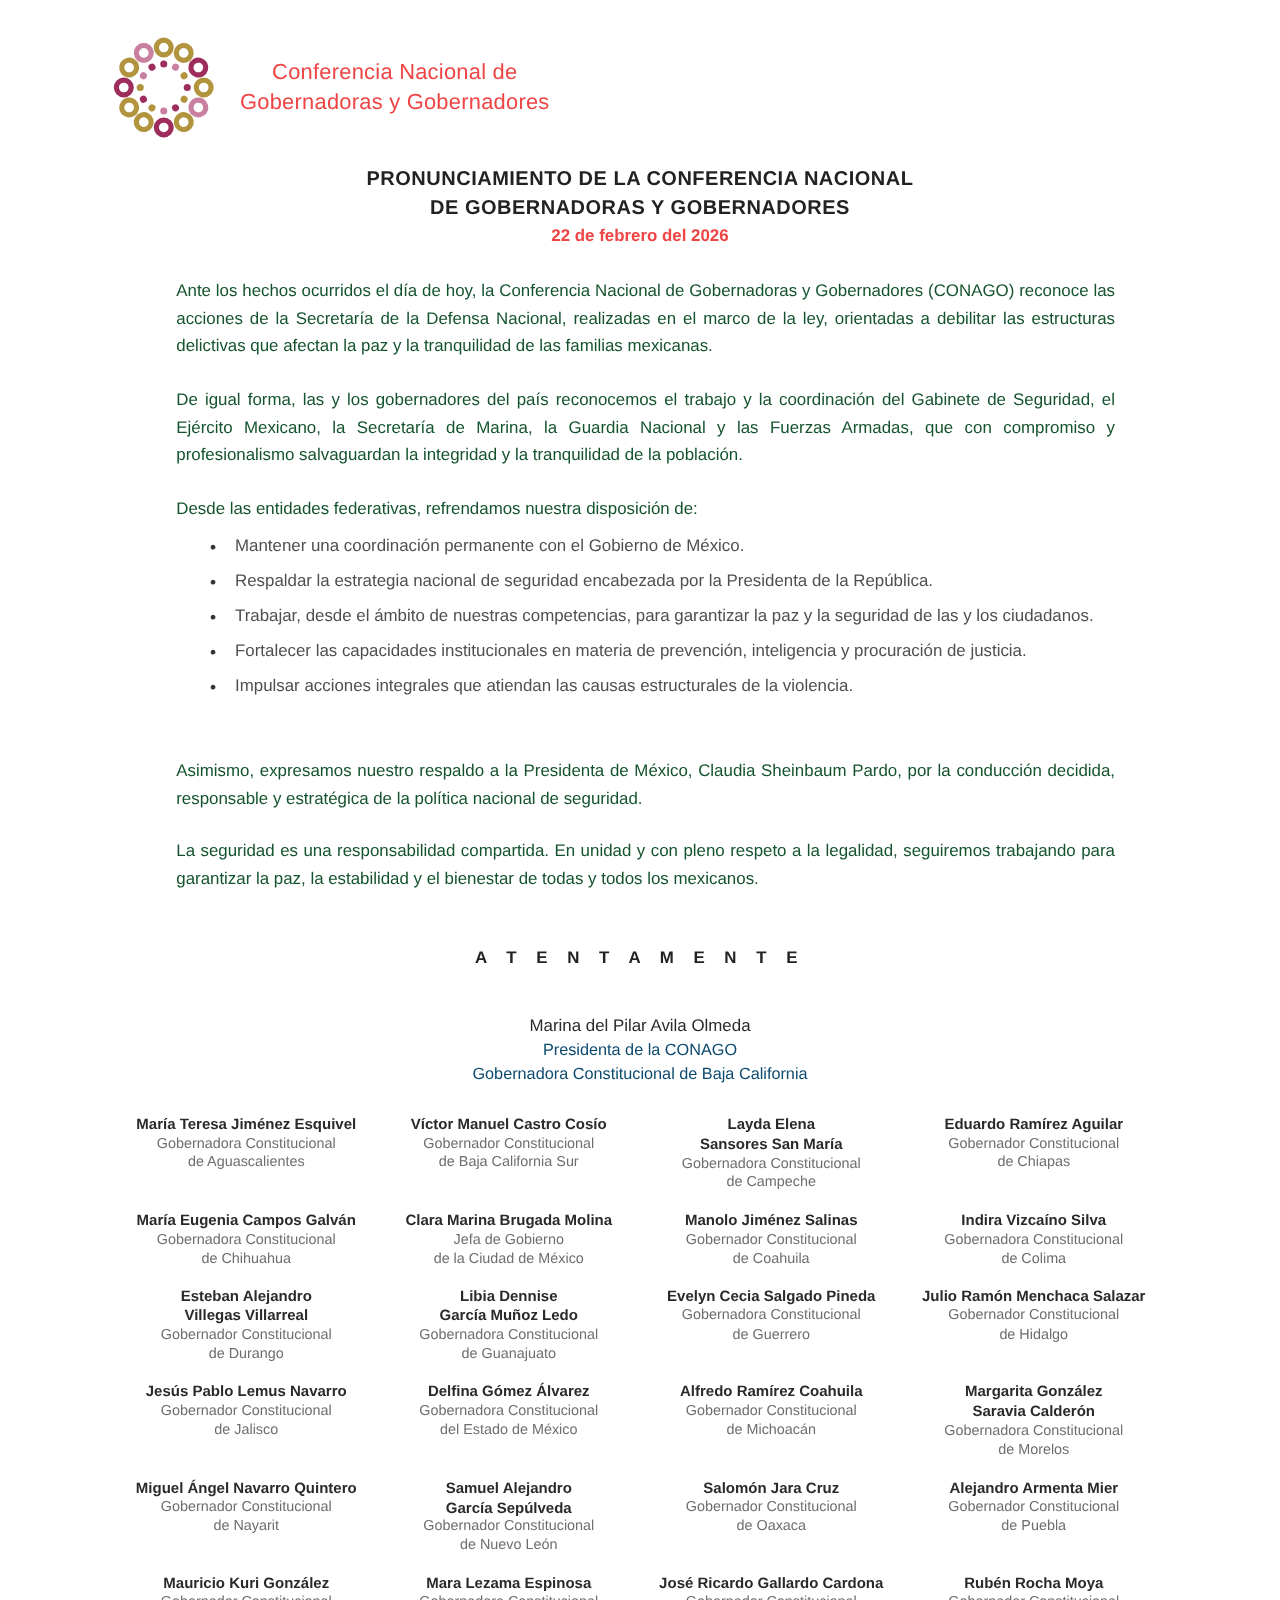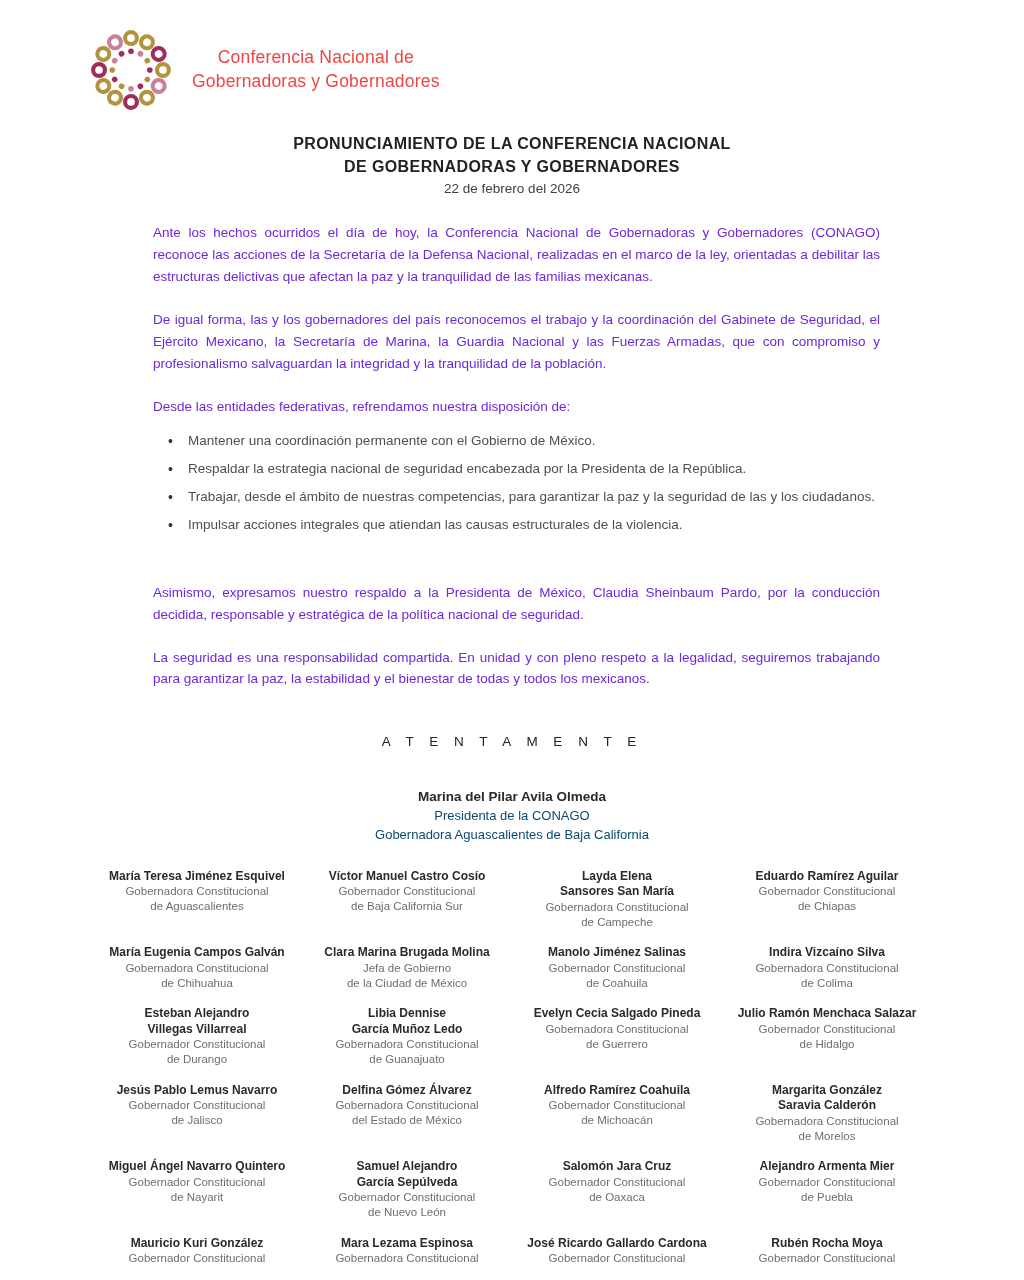"22 de febrero del 2026" .date-line { color: #404040 -> #ef4444; font-weight: 400 -> 700 }
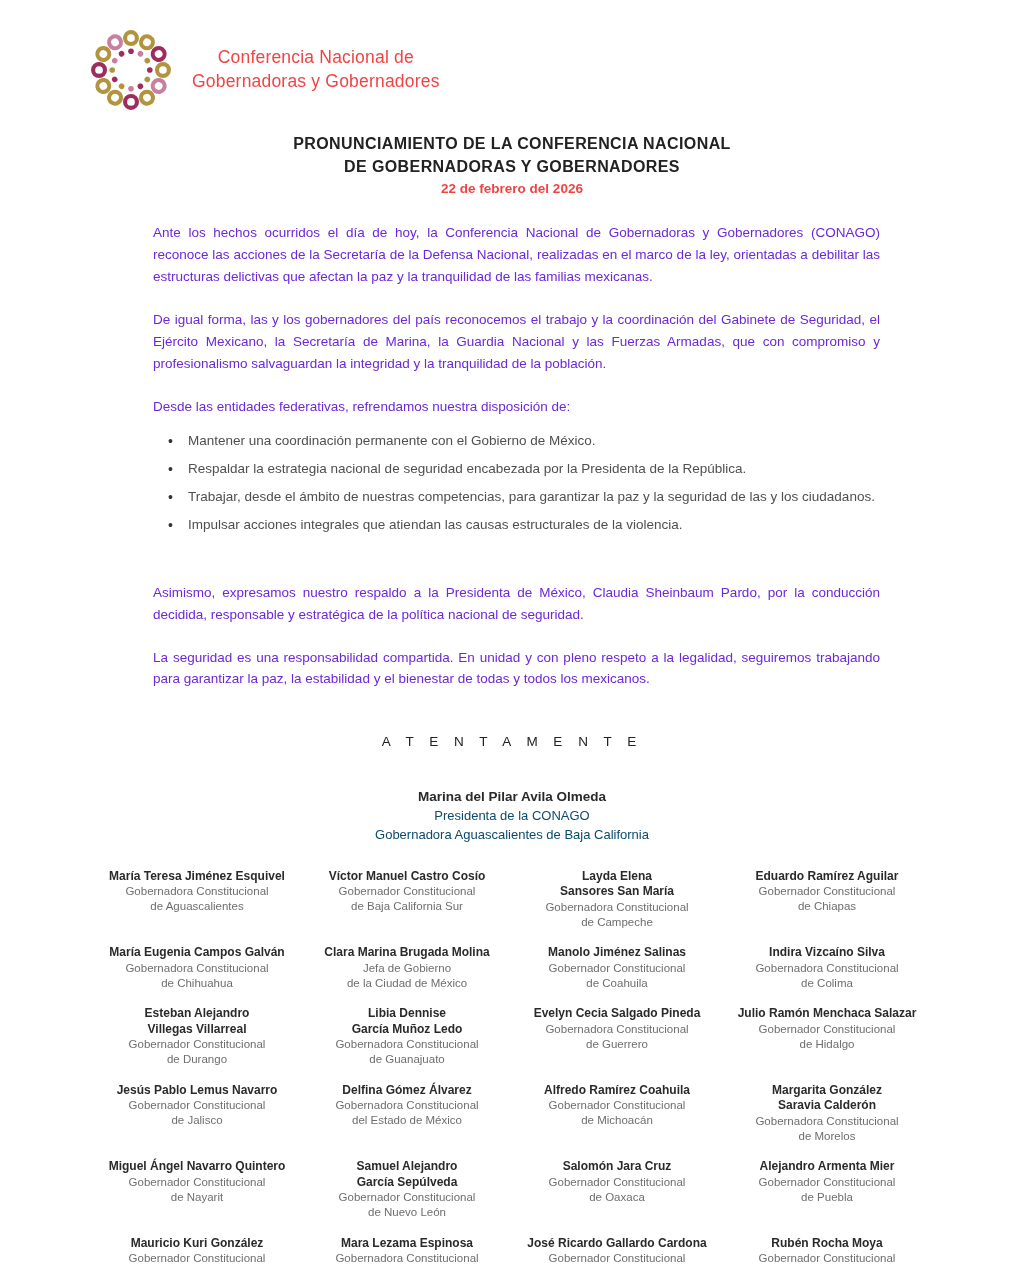"Ante los hechos ocurridos el" .para { color: #6d28d9 -> #14532d; margin: 13px -> 1px }
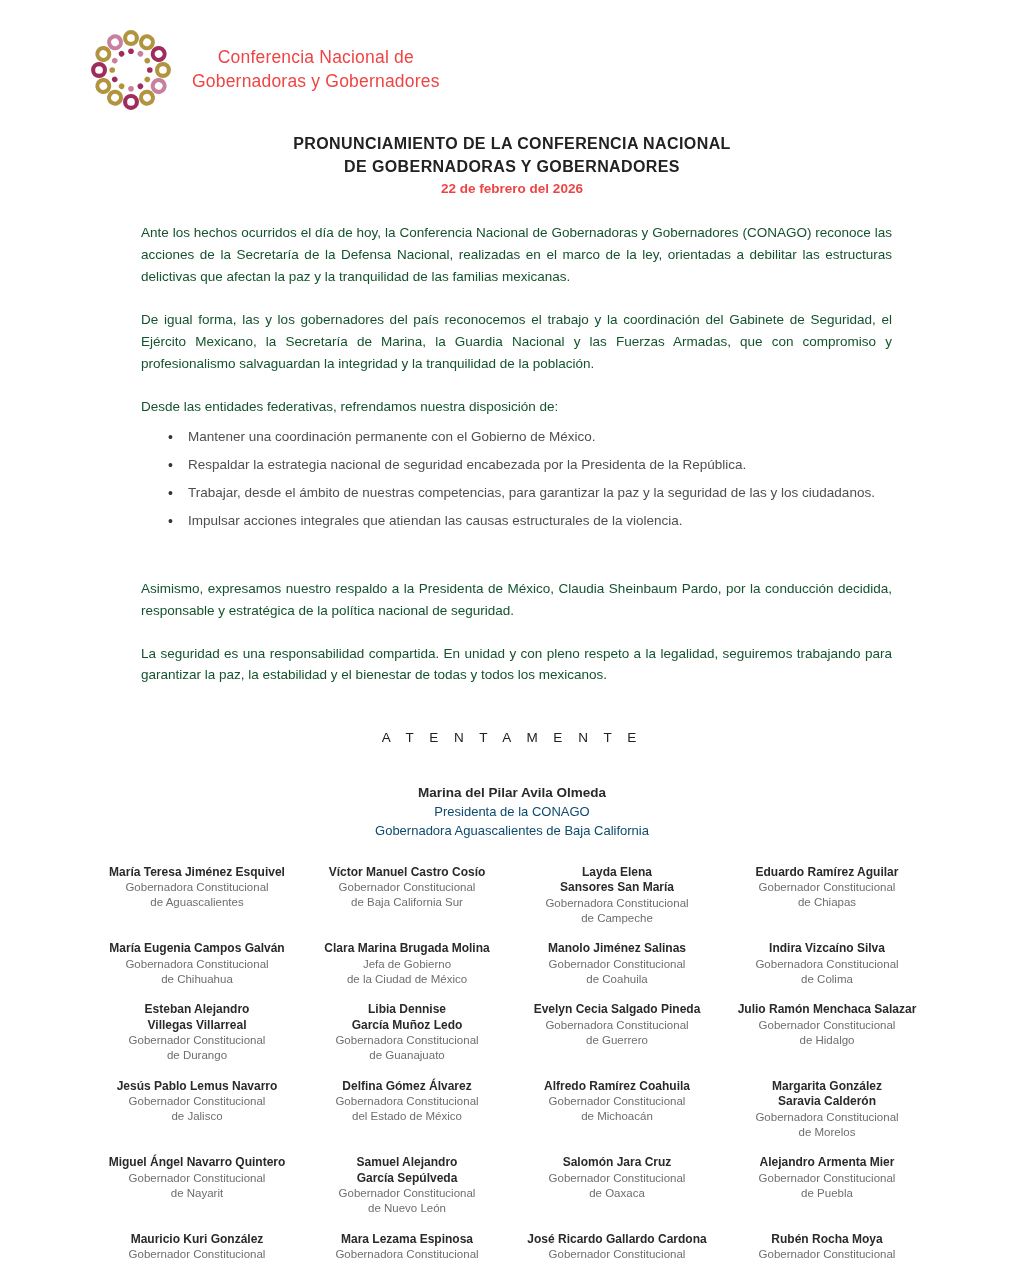"Fortalecer las capacidades" li { html: none -> <li>Fortalecer las capacidades institucionales en materia de prevención, inteligencia y procuración de justicia.</li> }
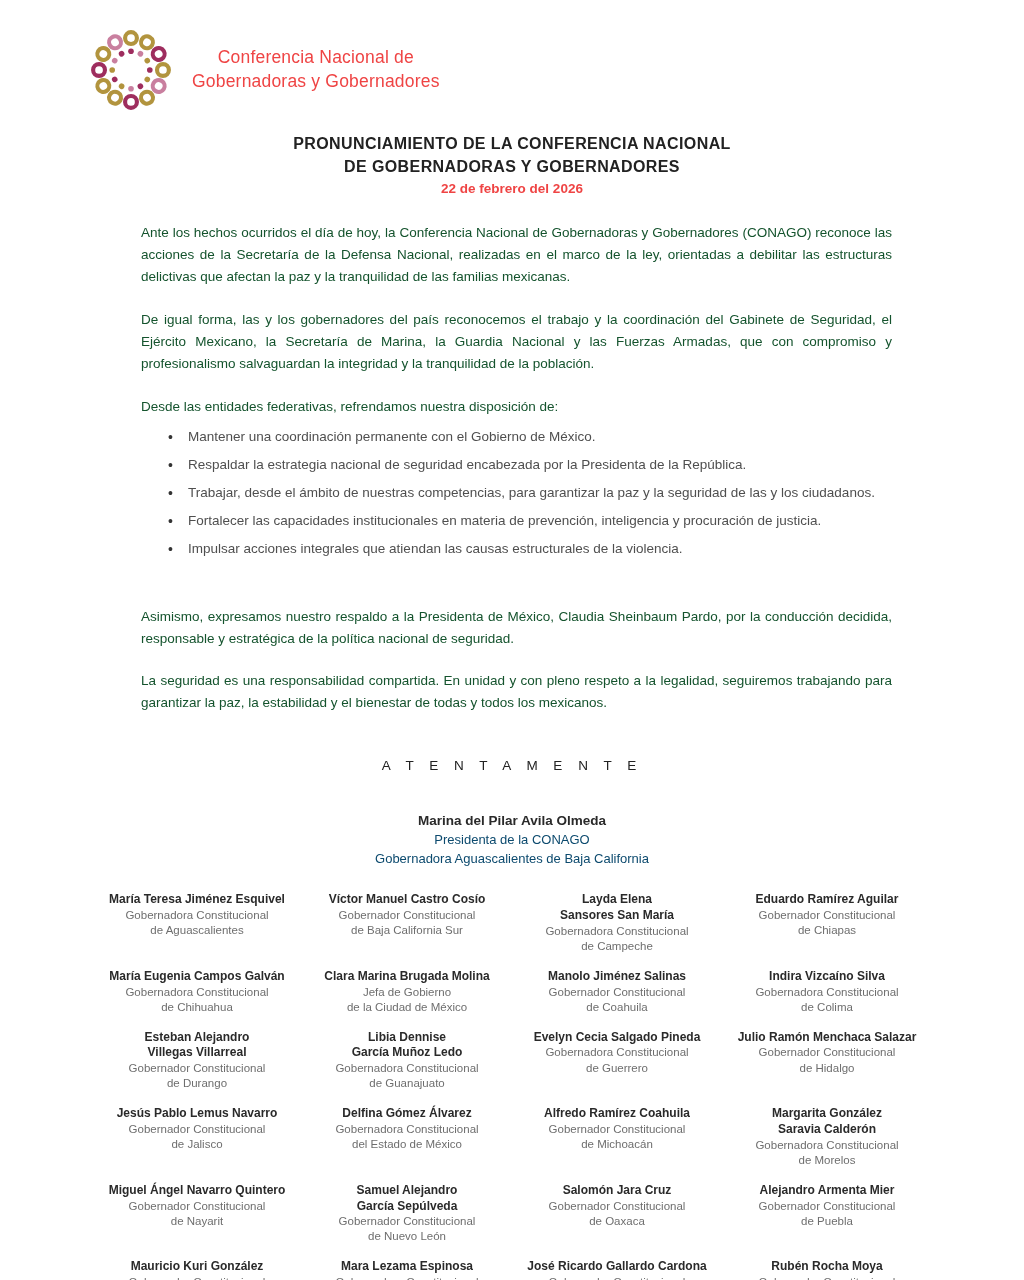"A T E N T" .salutation { font-weight: 400 -> 700 }
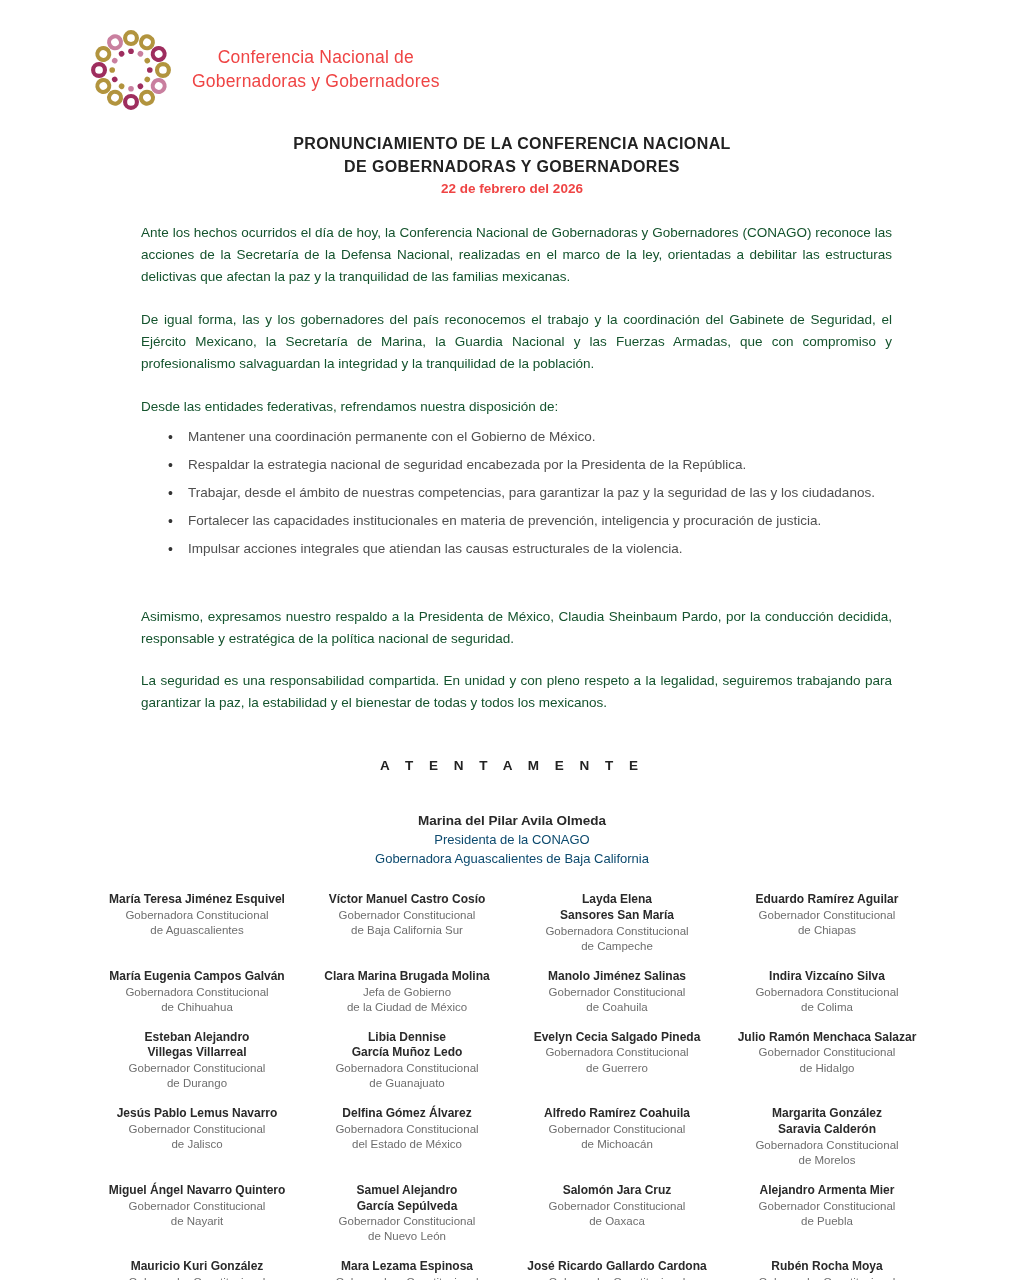"Marina del Pilar Avila Olmeda" .president .pres-name { font-weight: 700 -> 400 }
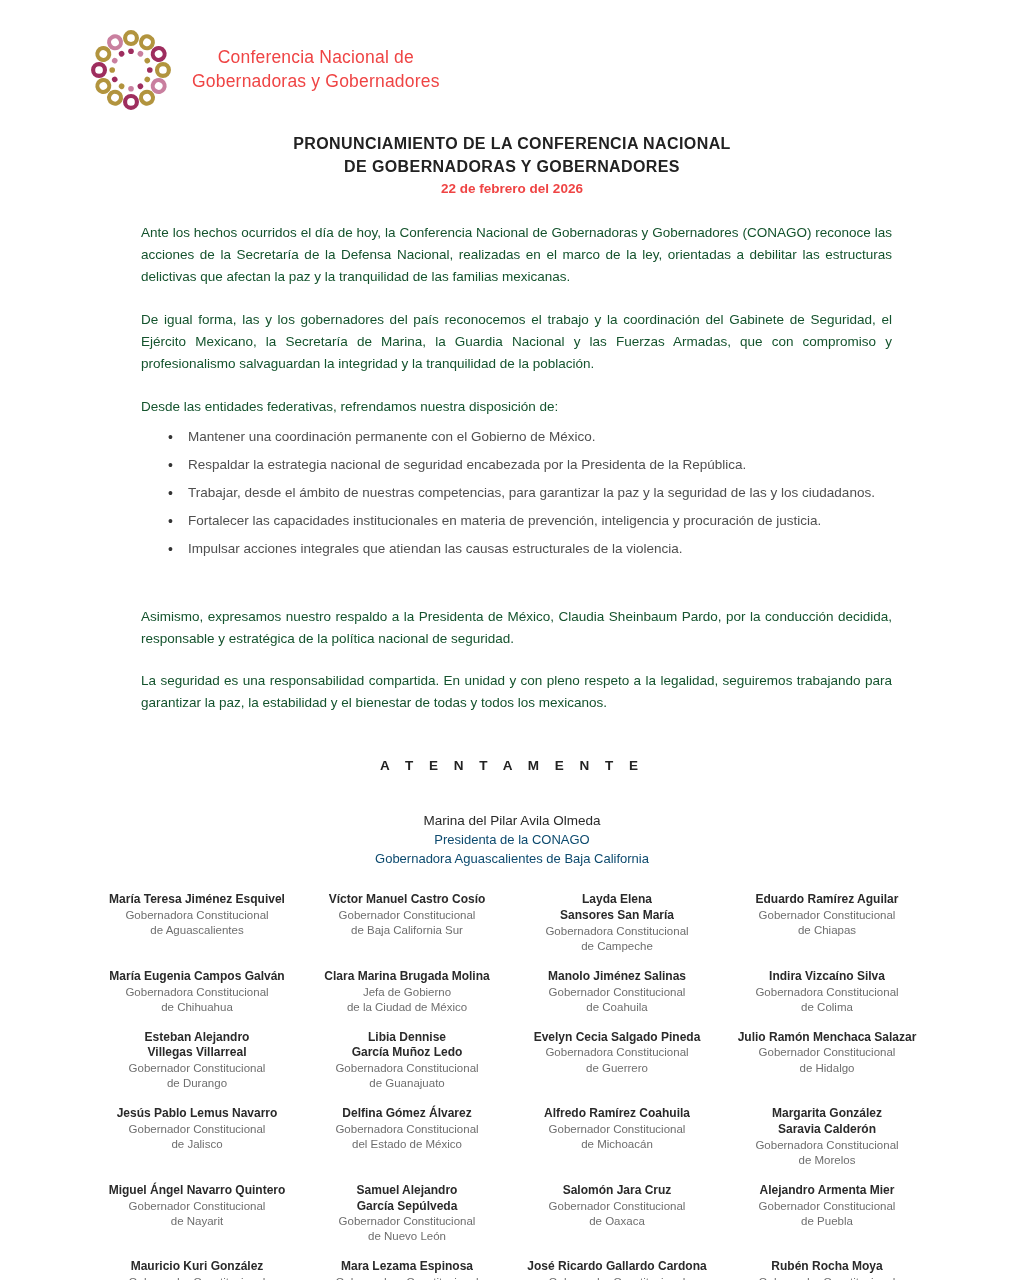"Gobernadora Aguascalientes de Baja" div.pres-role { text: Aguascalientes -> Constitucional }
